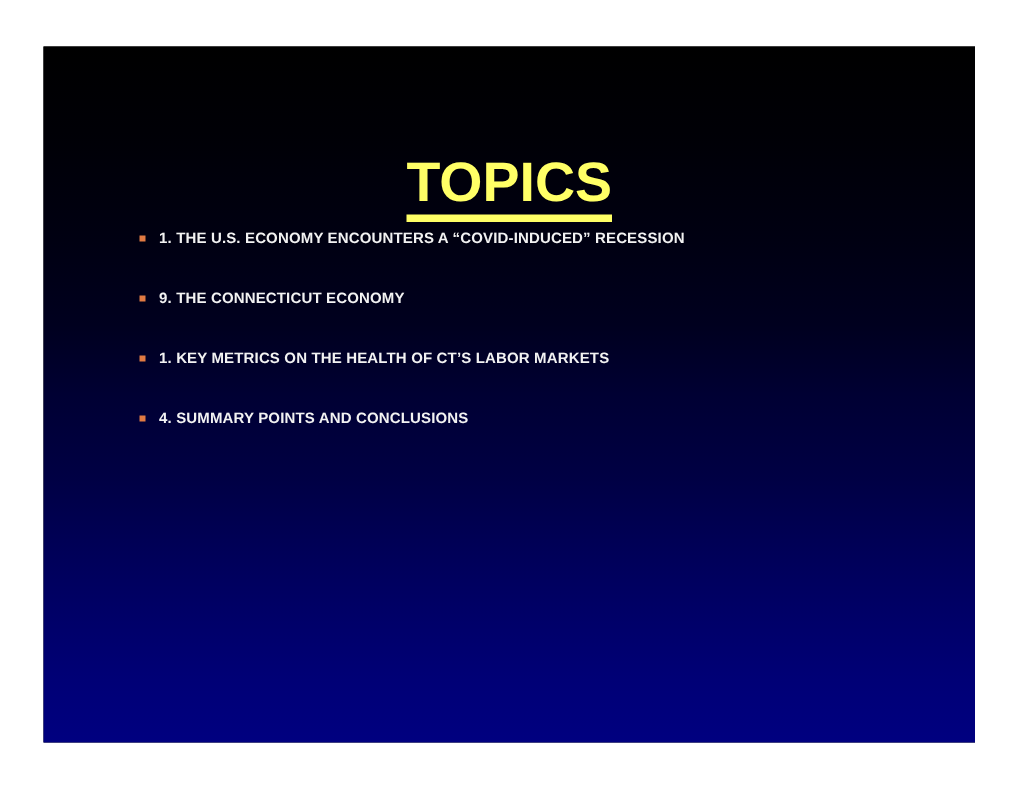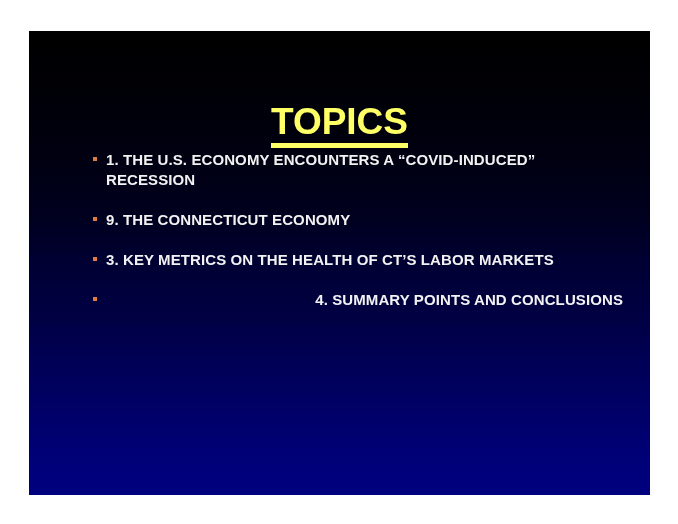"1. THE U.S. ECONOMY ENCOUNTERS" .topic-item { font-size: 15px -> 10px }
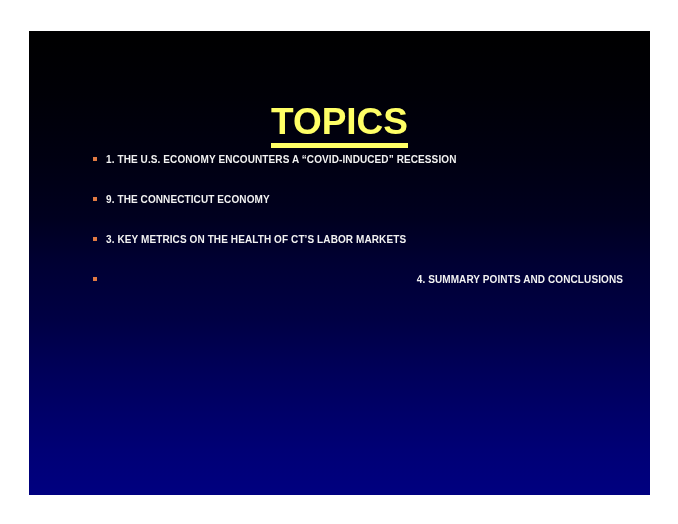"3. KEY METRICS ON THE" span.topic-label { text: 3 -> 1 }
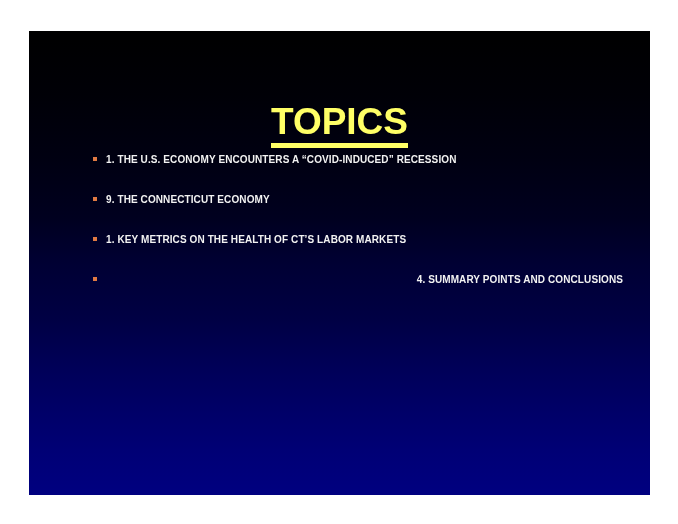"4. SUMMARY POINTS AND CONCLUSIONS" .topic-item:last-child { text-align: right -> none }
